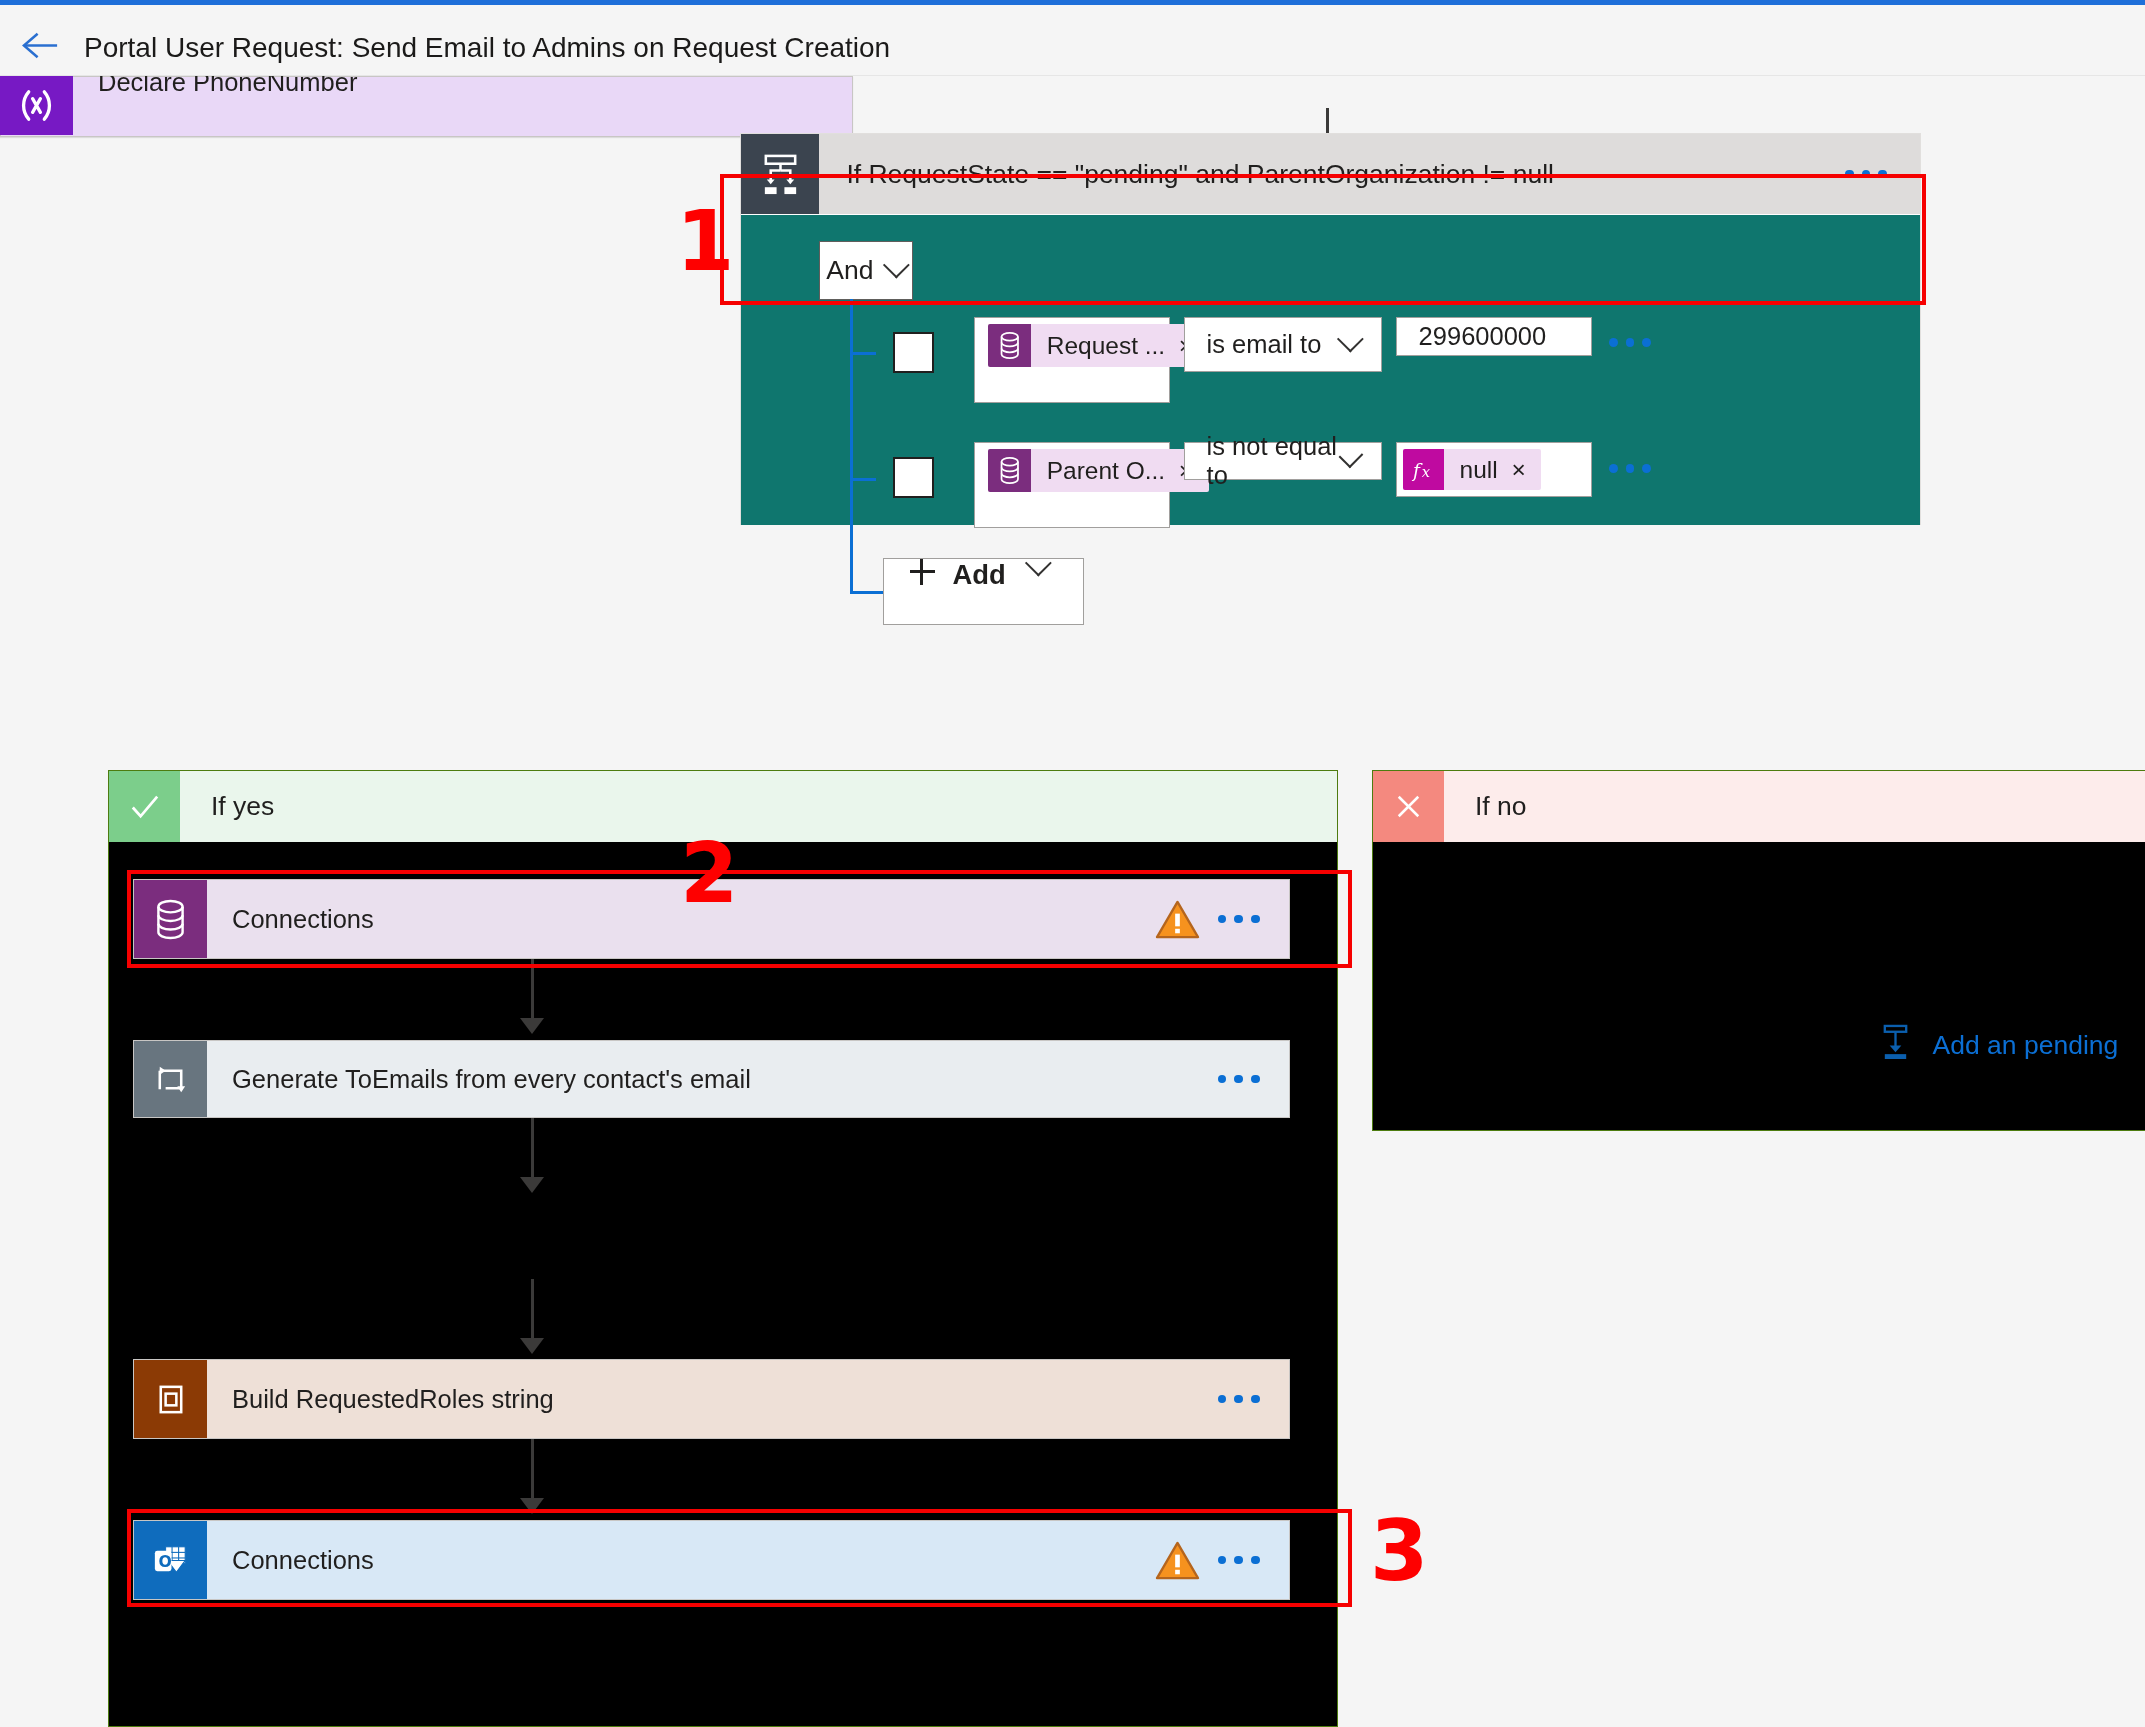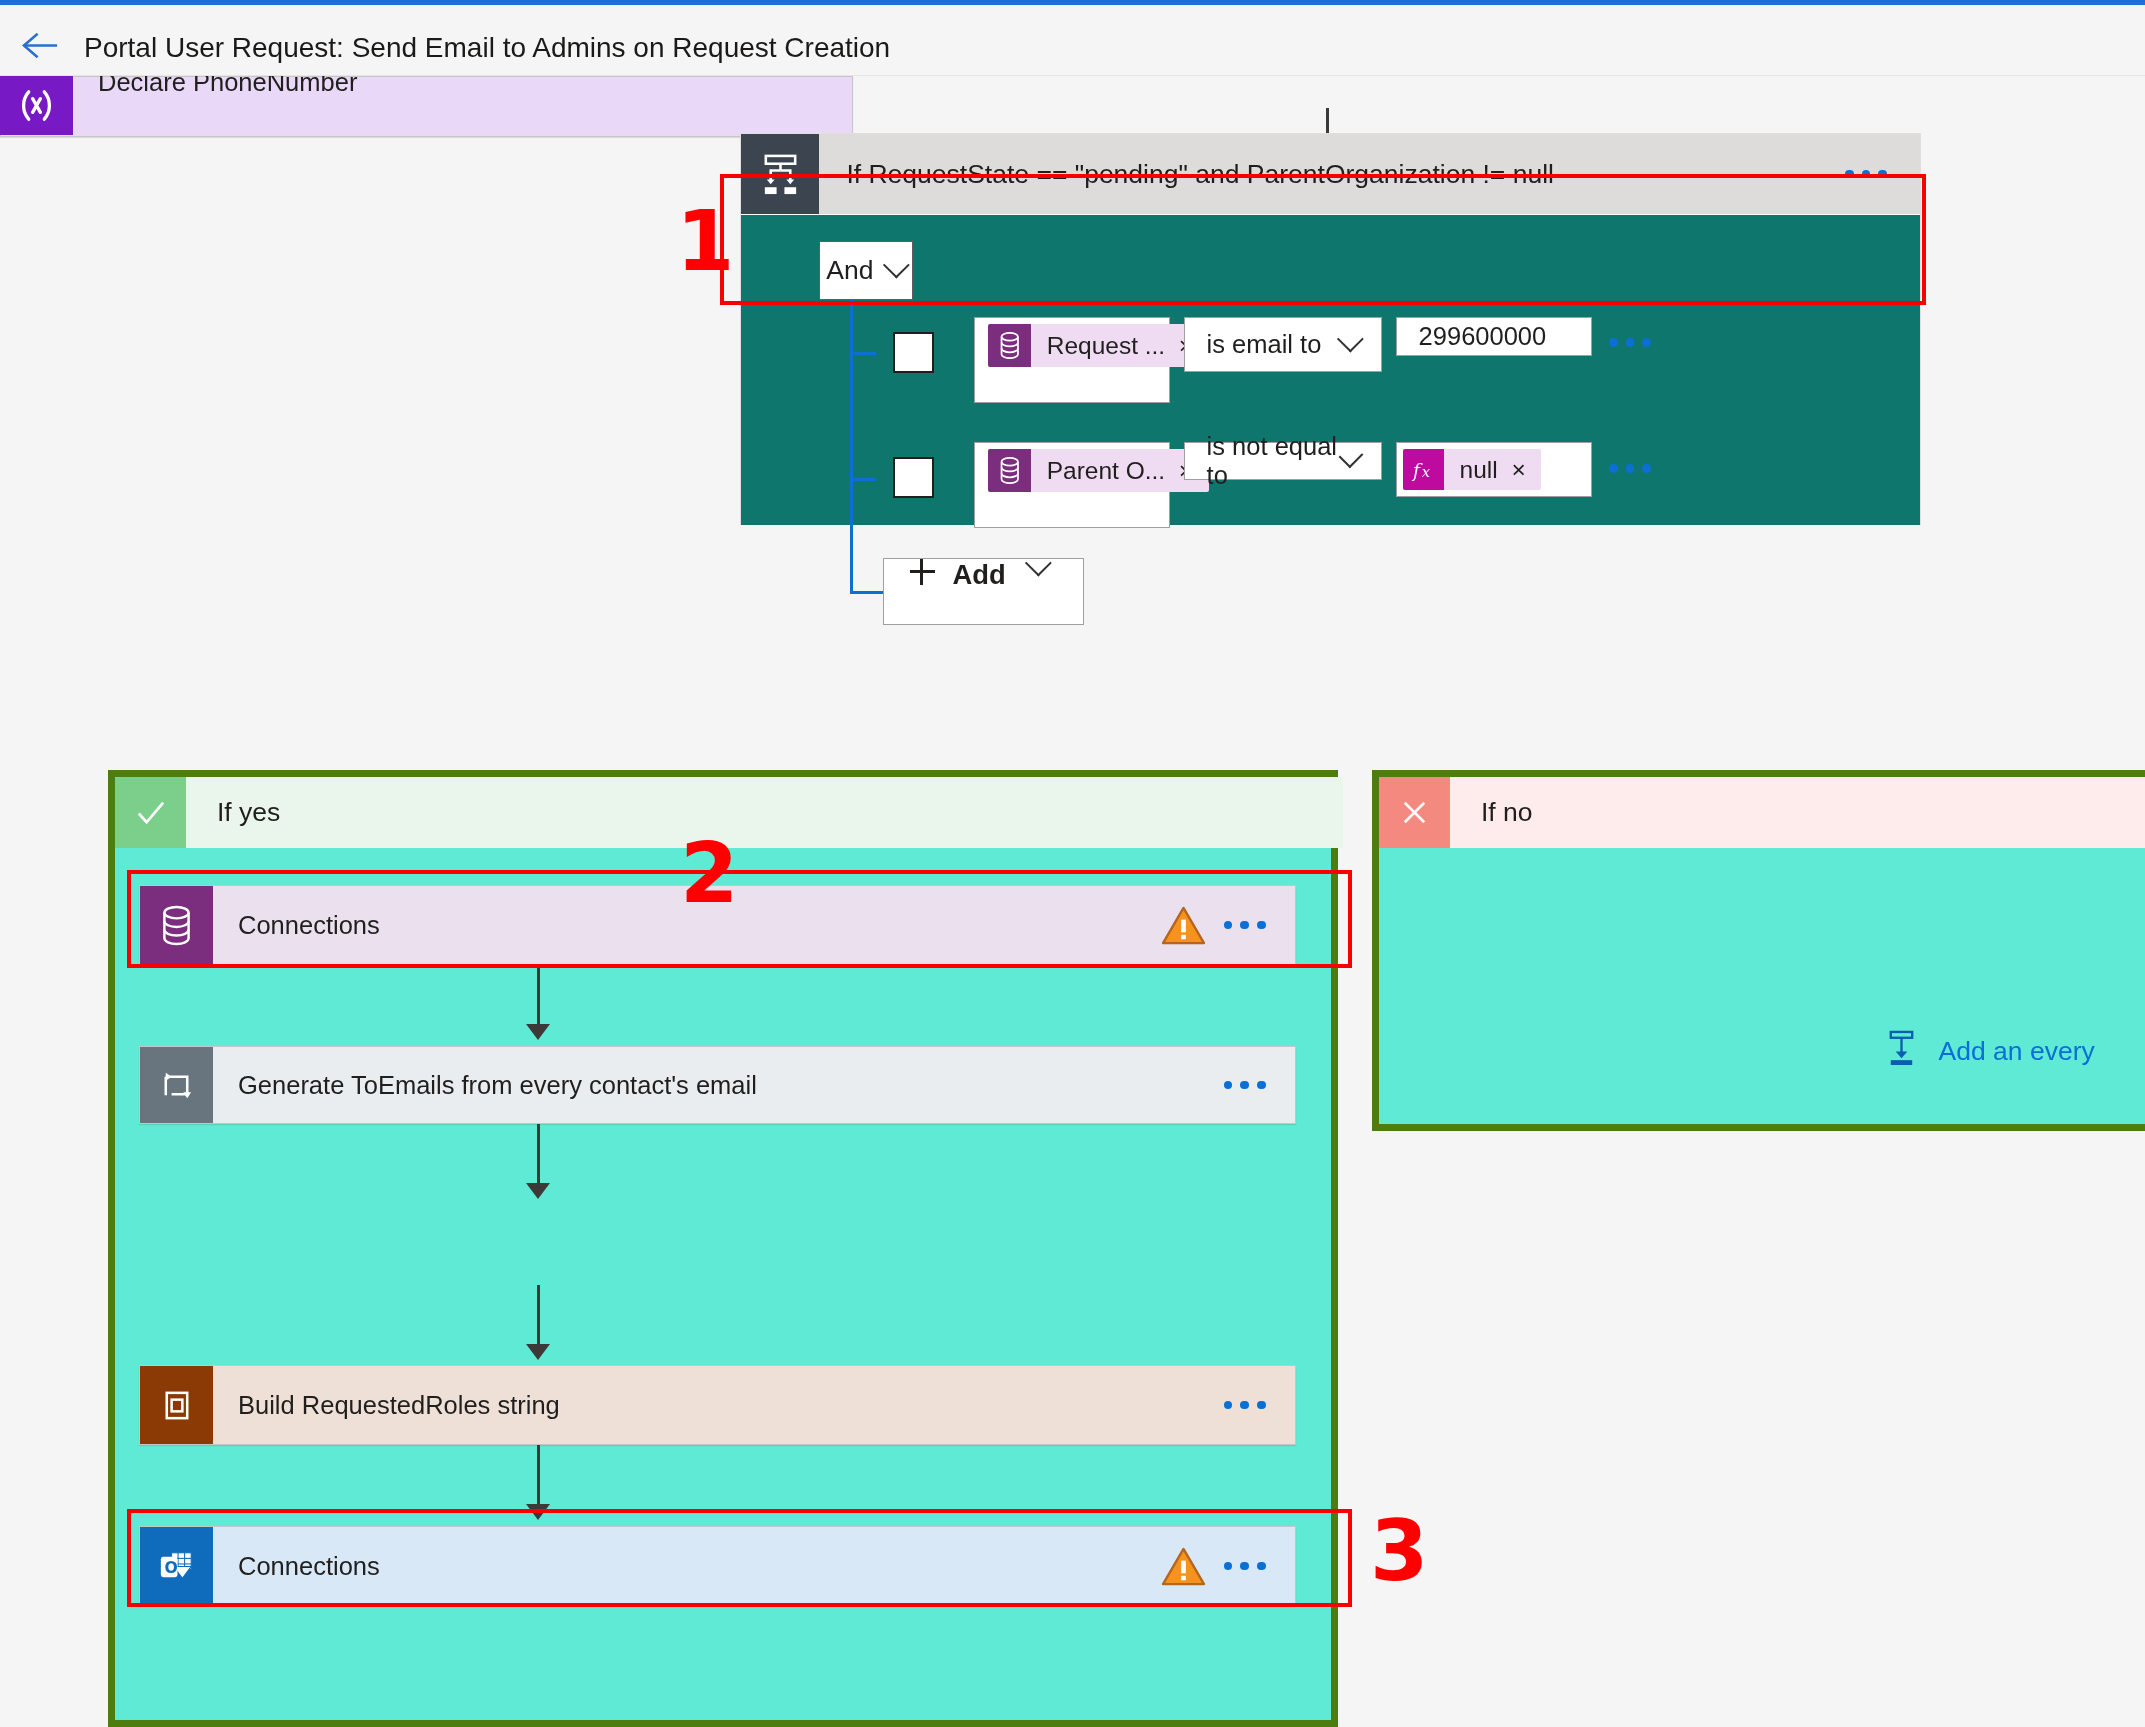"If yes" .branch { background: #5eead4 -> #000000; border: 7px solid #4d7c0f -> 1px solid #4d7c0f }
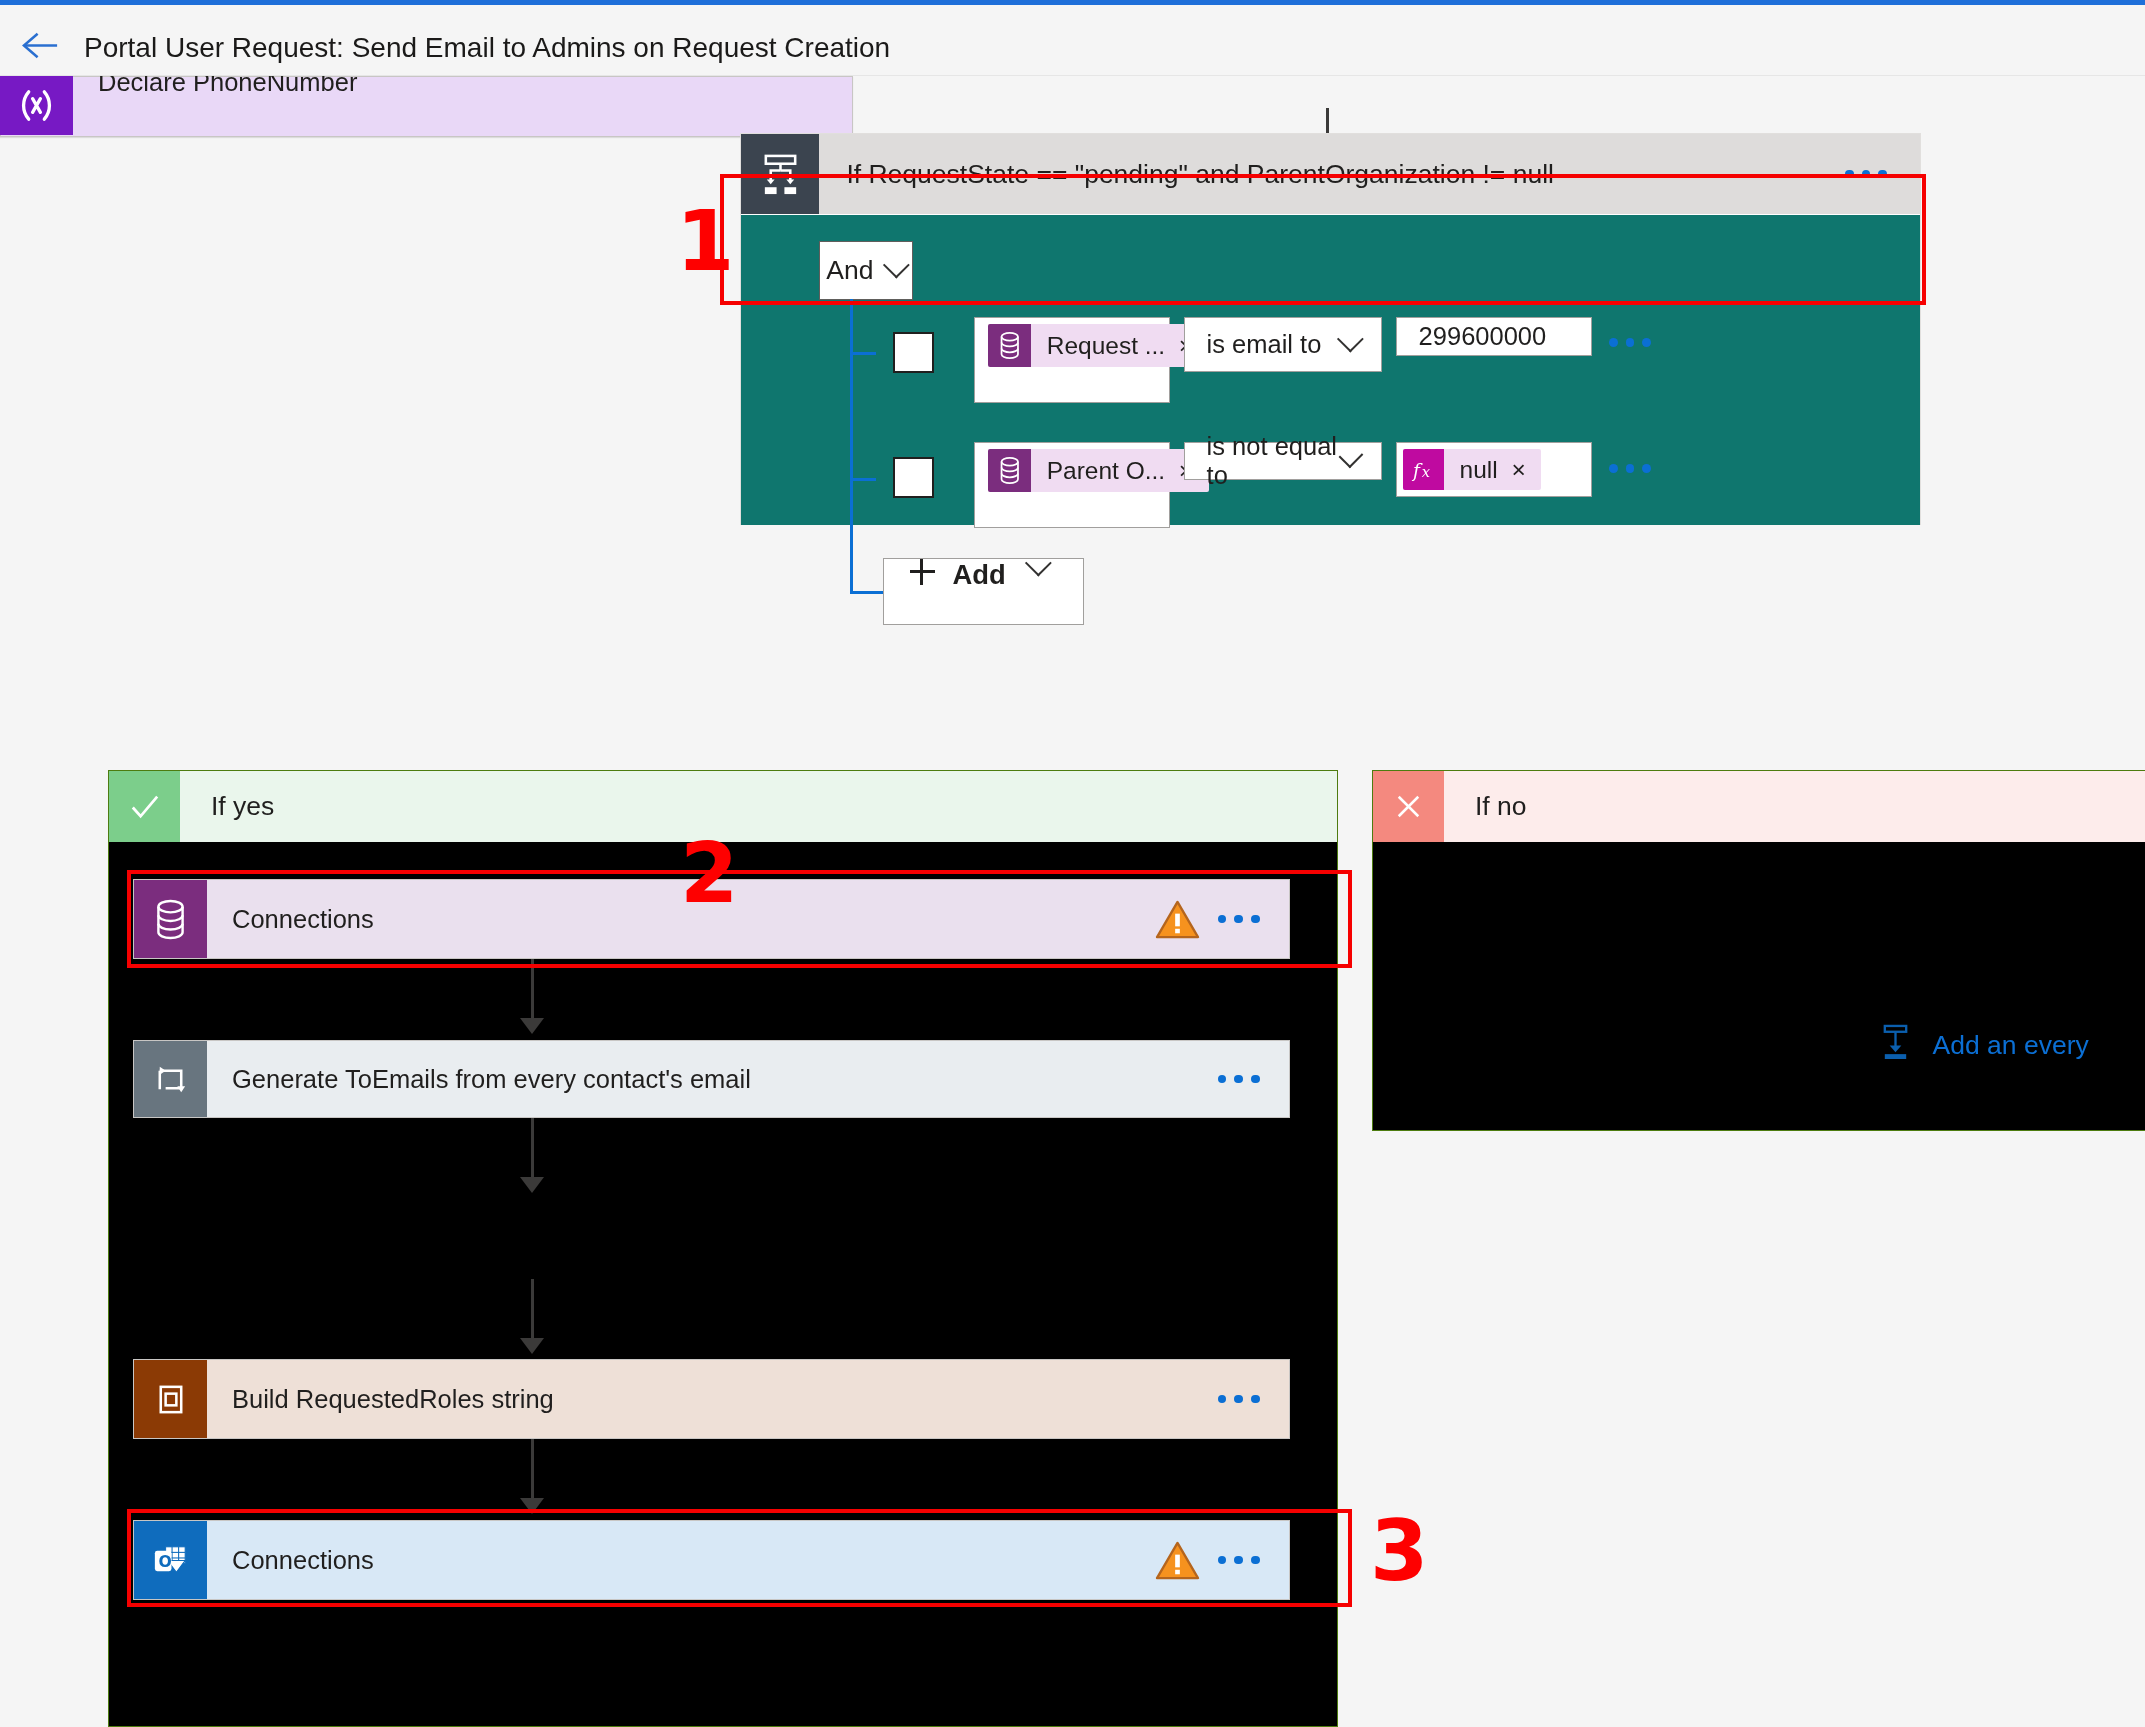"Add an every" span { text: every -> pending }
